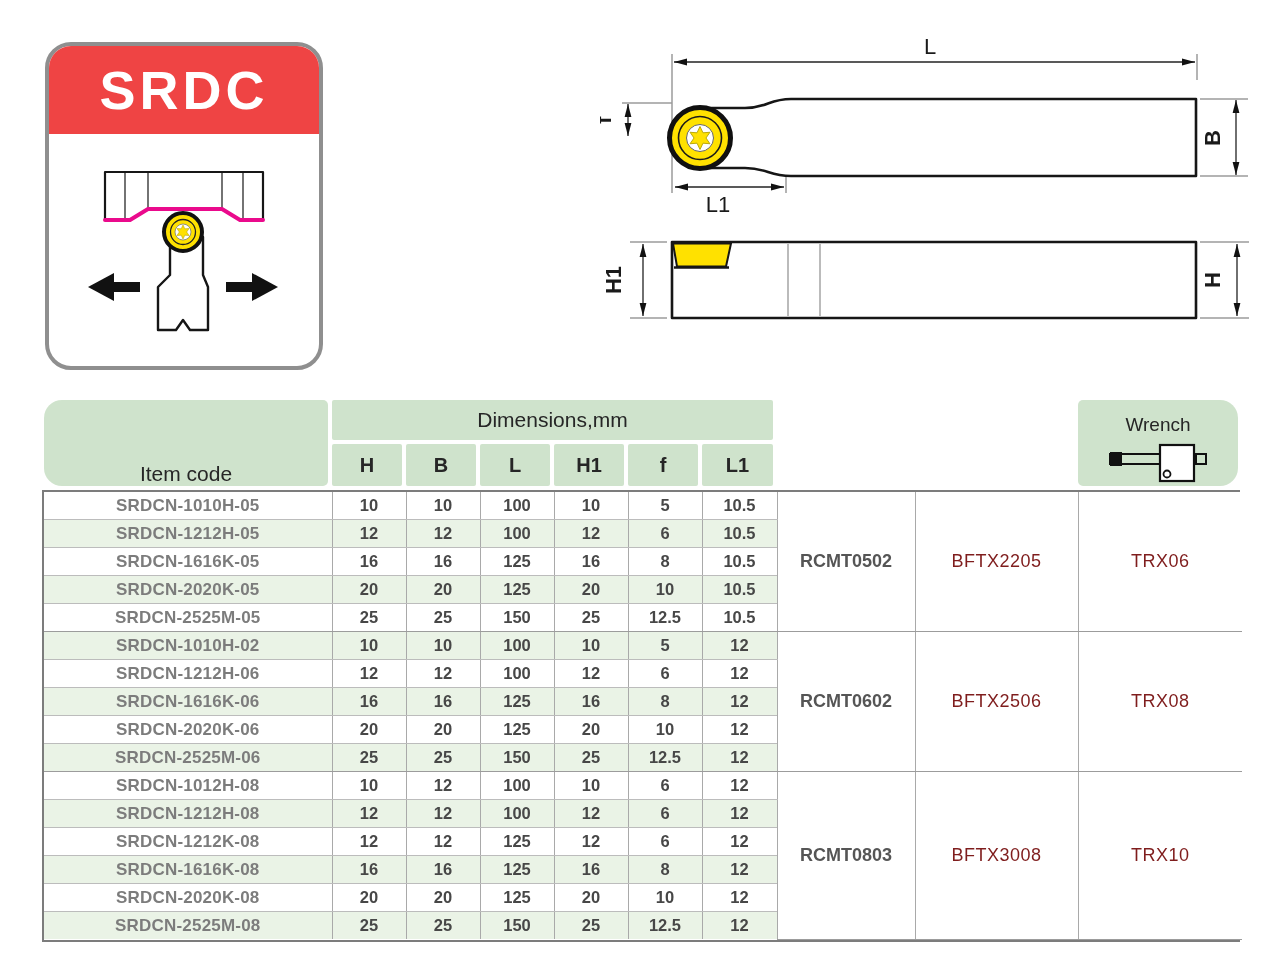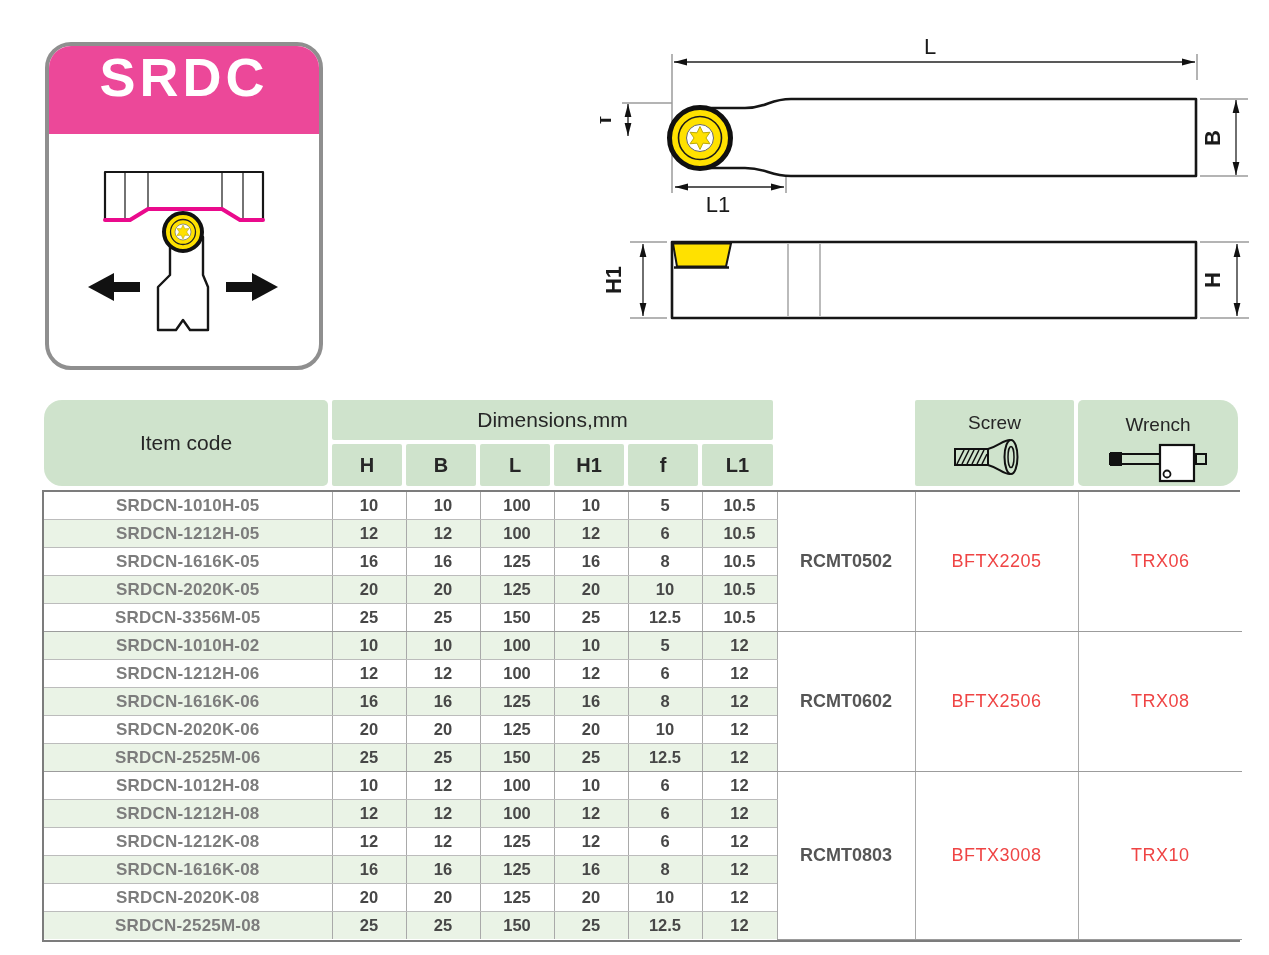"SRDC" .badge-head { align-items: flex-start -> center; background: #ec4899 -> #ef4444 }
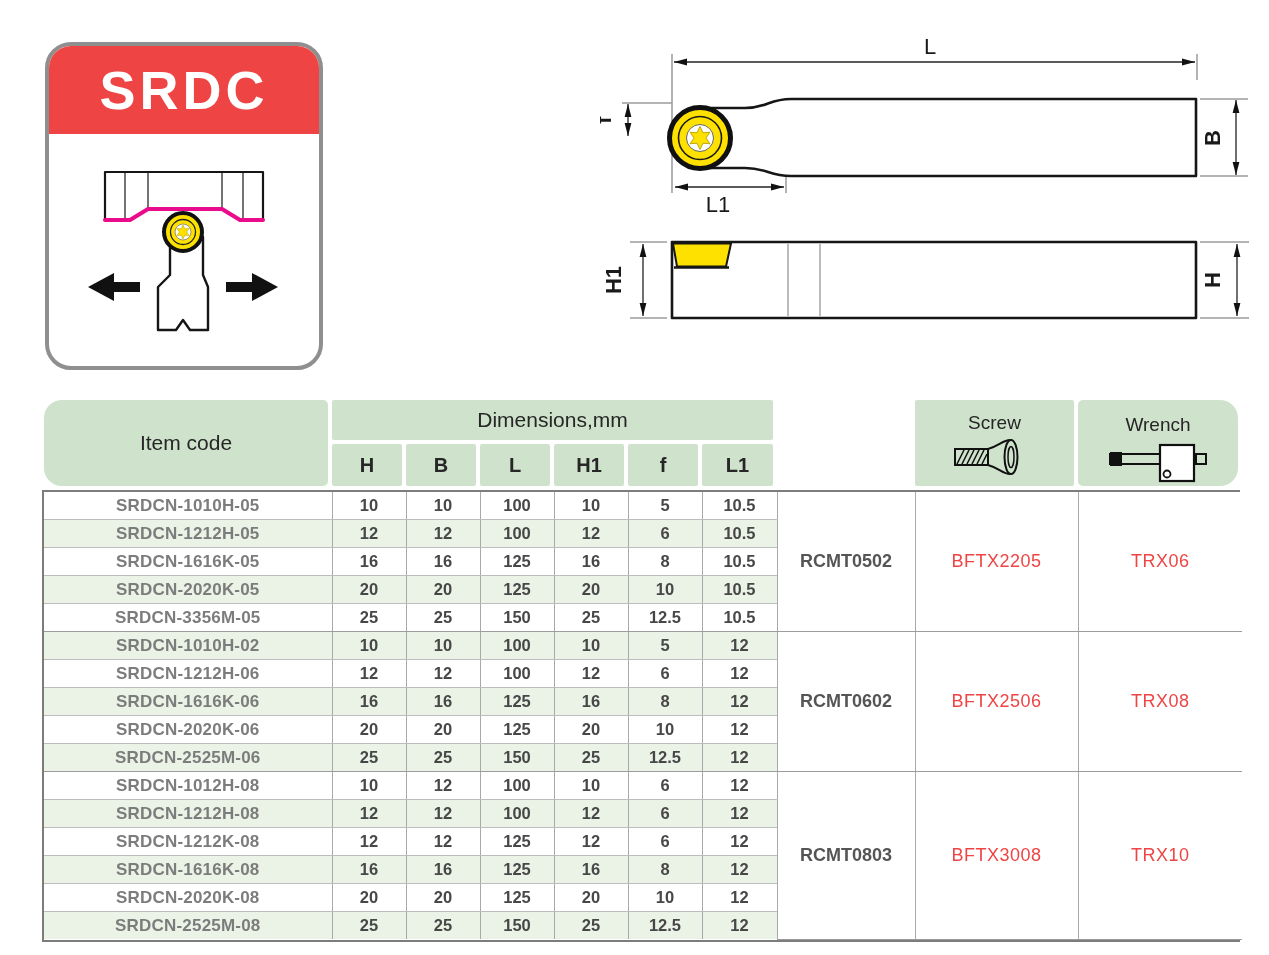"Screw" div.hcell { html: <div> <span>Screw</span> <svg> <rect></rect> <g> <line></line> <line></line> <line></line> <line></line> <line></line> <line></line> </g> <path></path> <ellipse></ellipse> <ellipse></ellipse> </svg> </div> -> none }
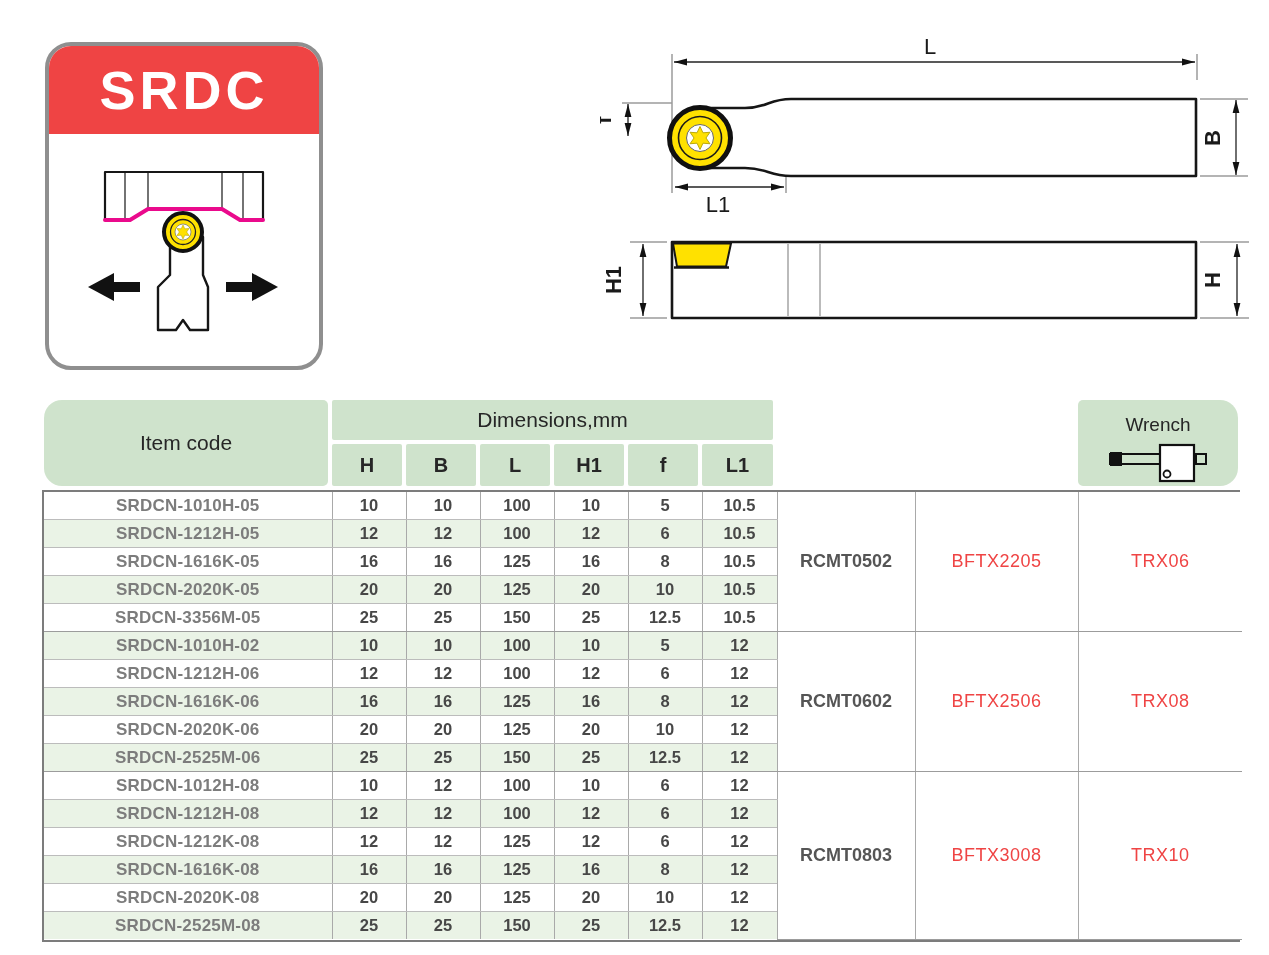"Item code" .hdr-item { align-items: none -> flex-end }
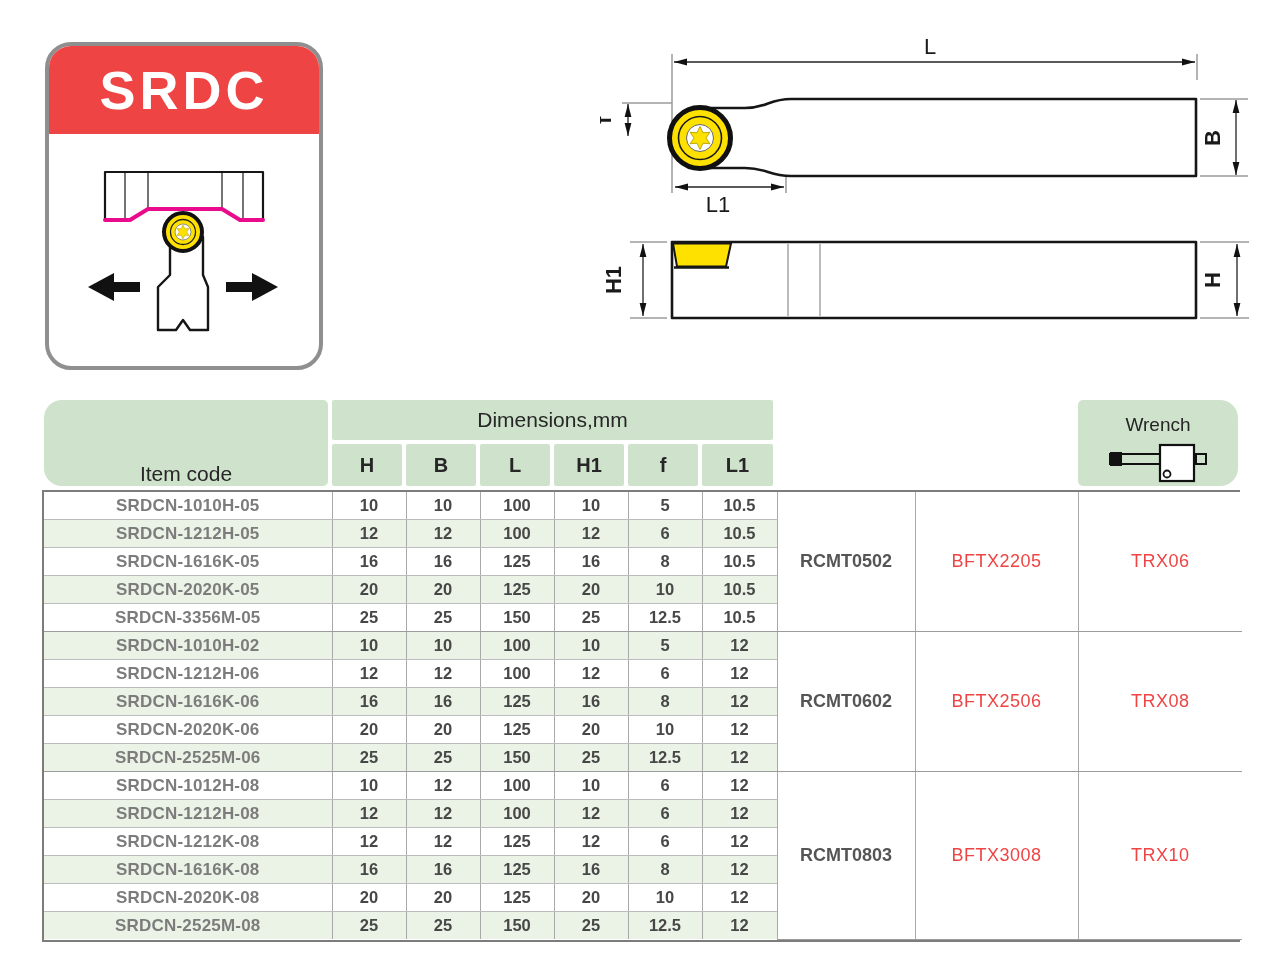"BFTX2205" td.merged.m-screw,td.merged.m-wrench { color: #ef4444 -> #7f1d1d }
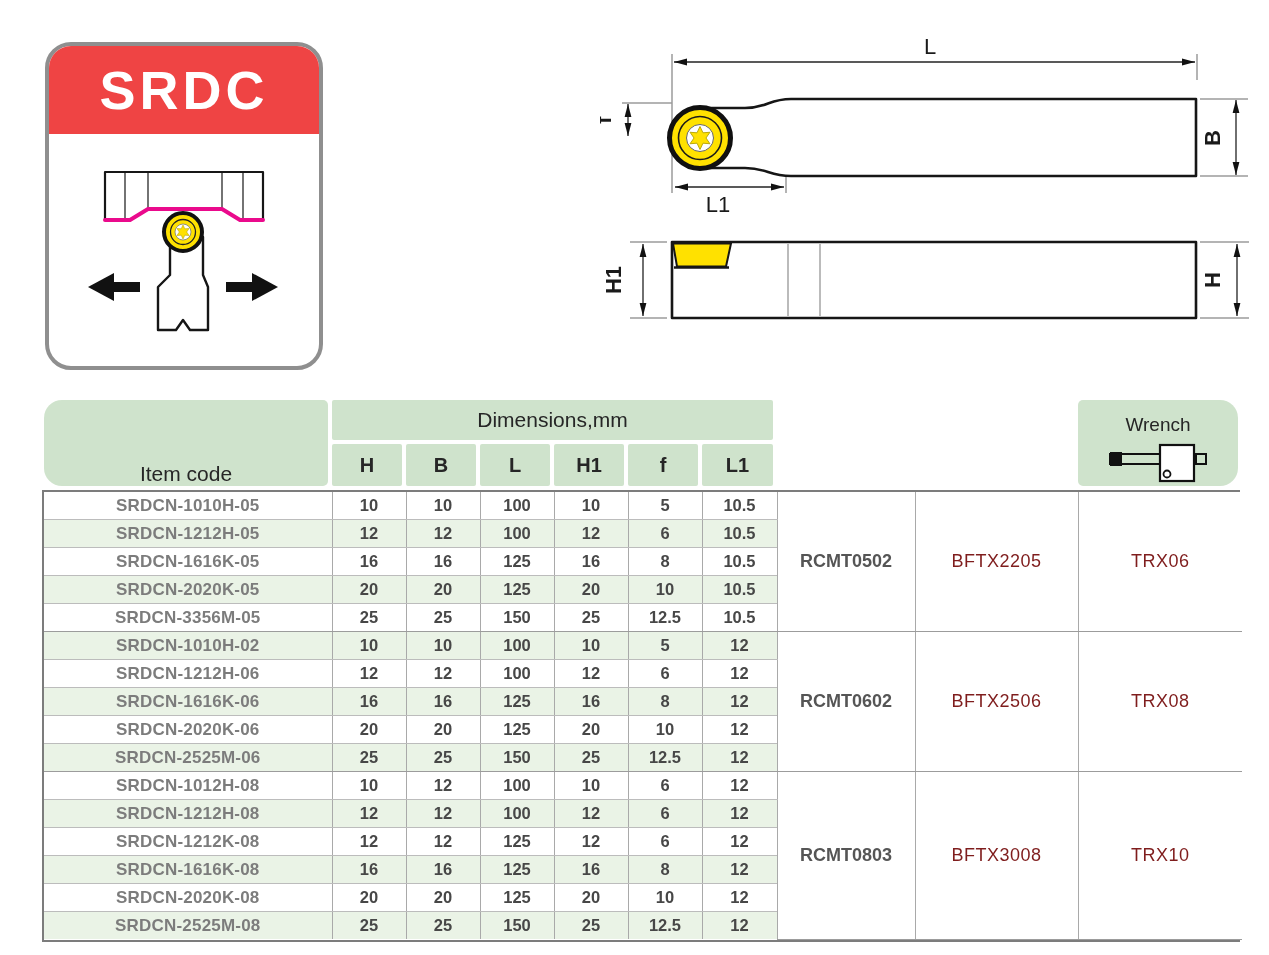"SRDCN-3356M-05" td.plain { text: SRDCN-3356M-05 -> SRDCN-2525M-05 }
